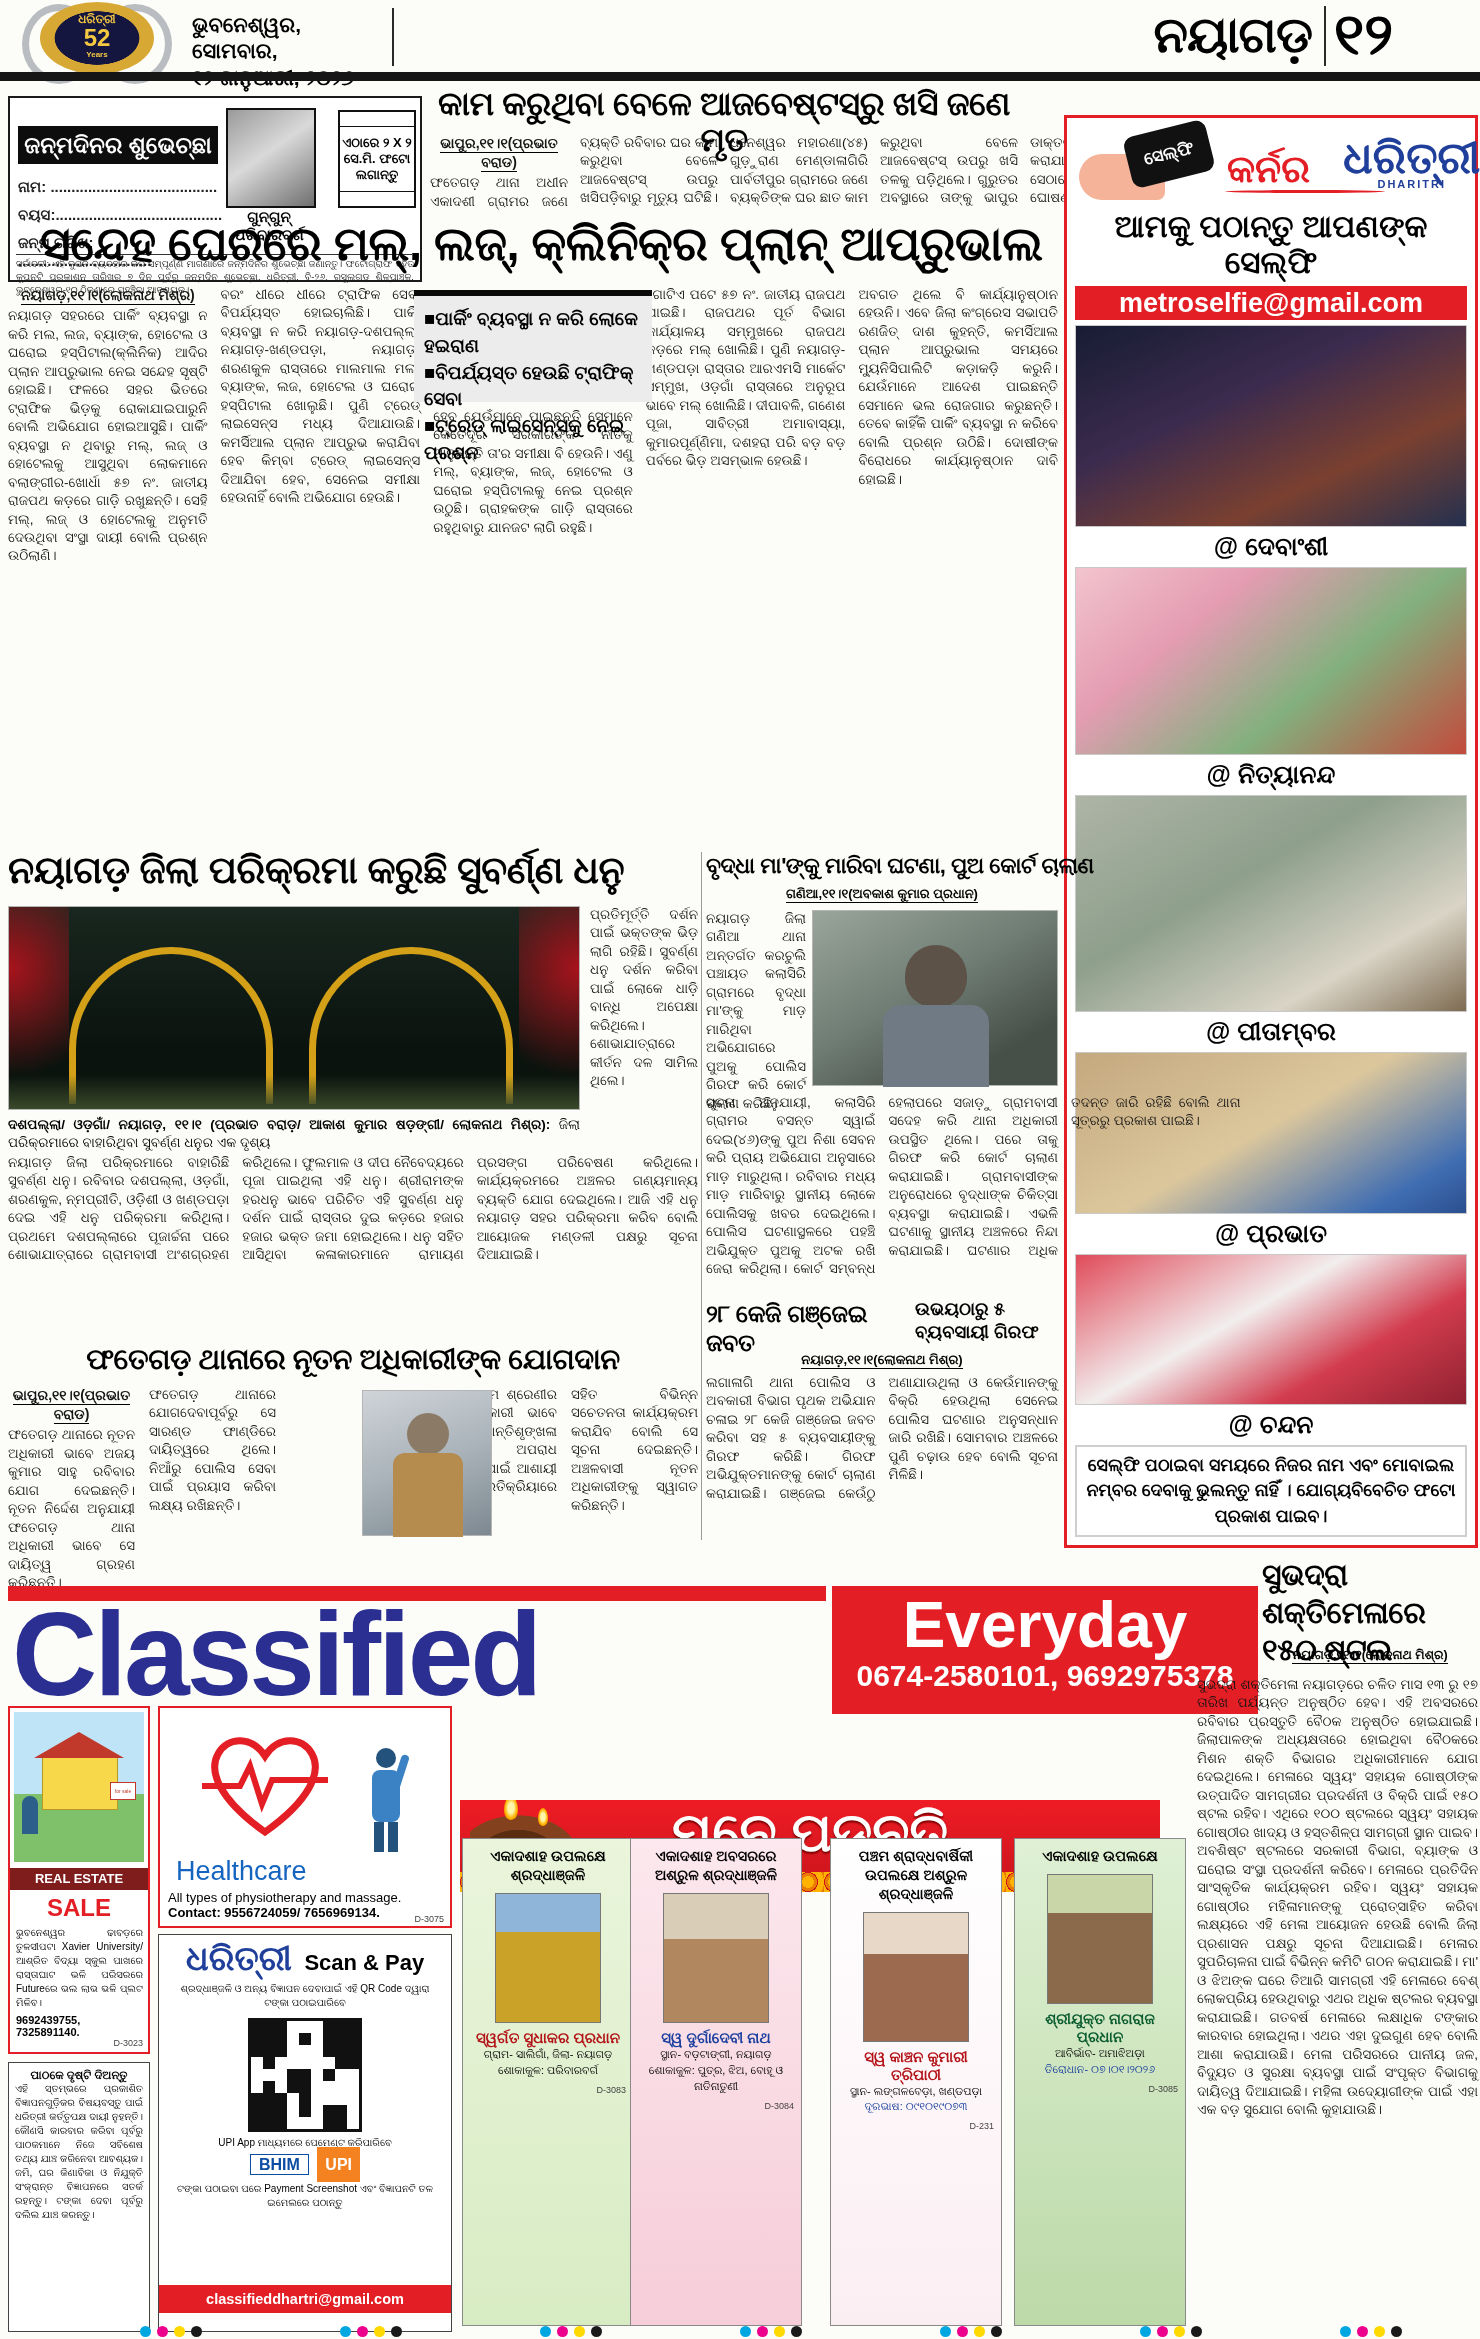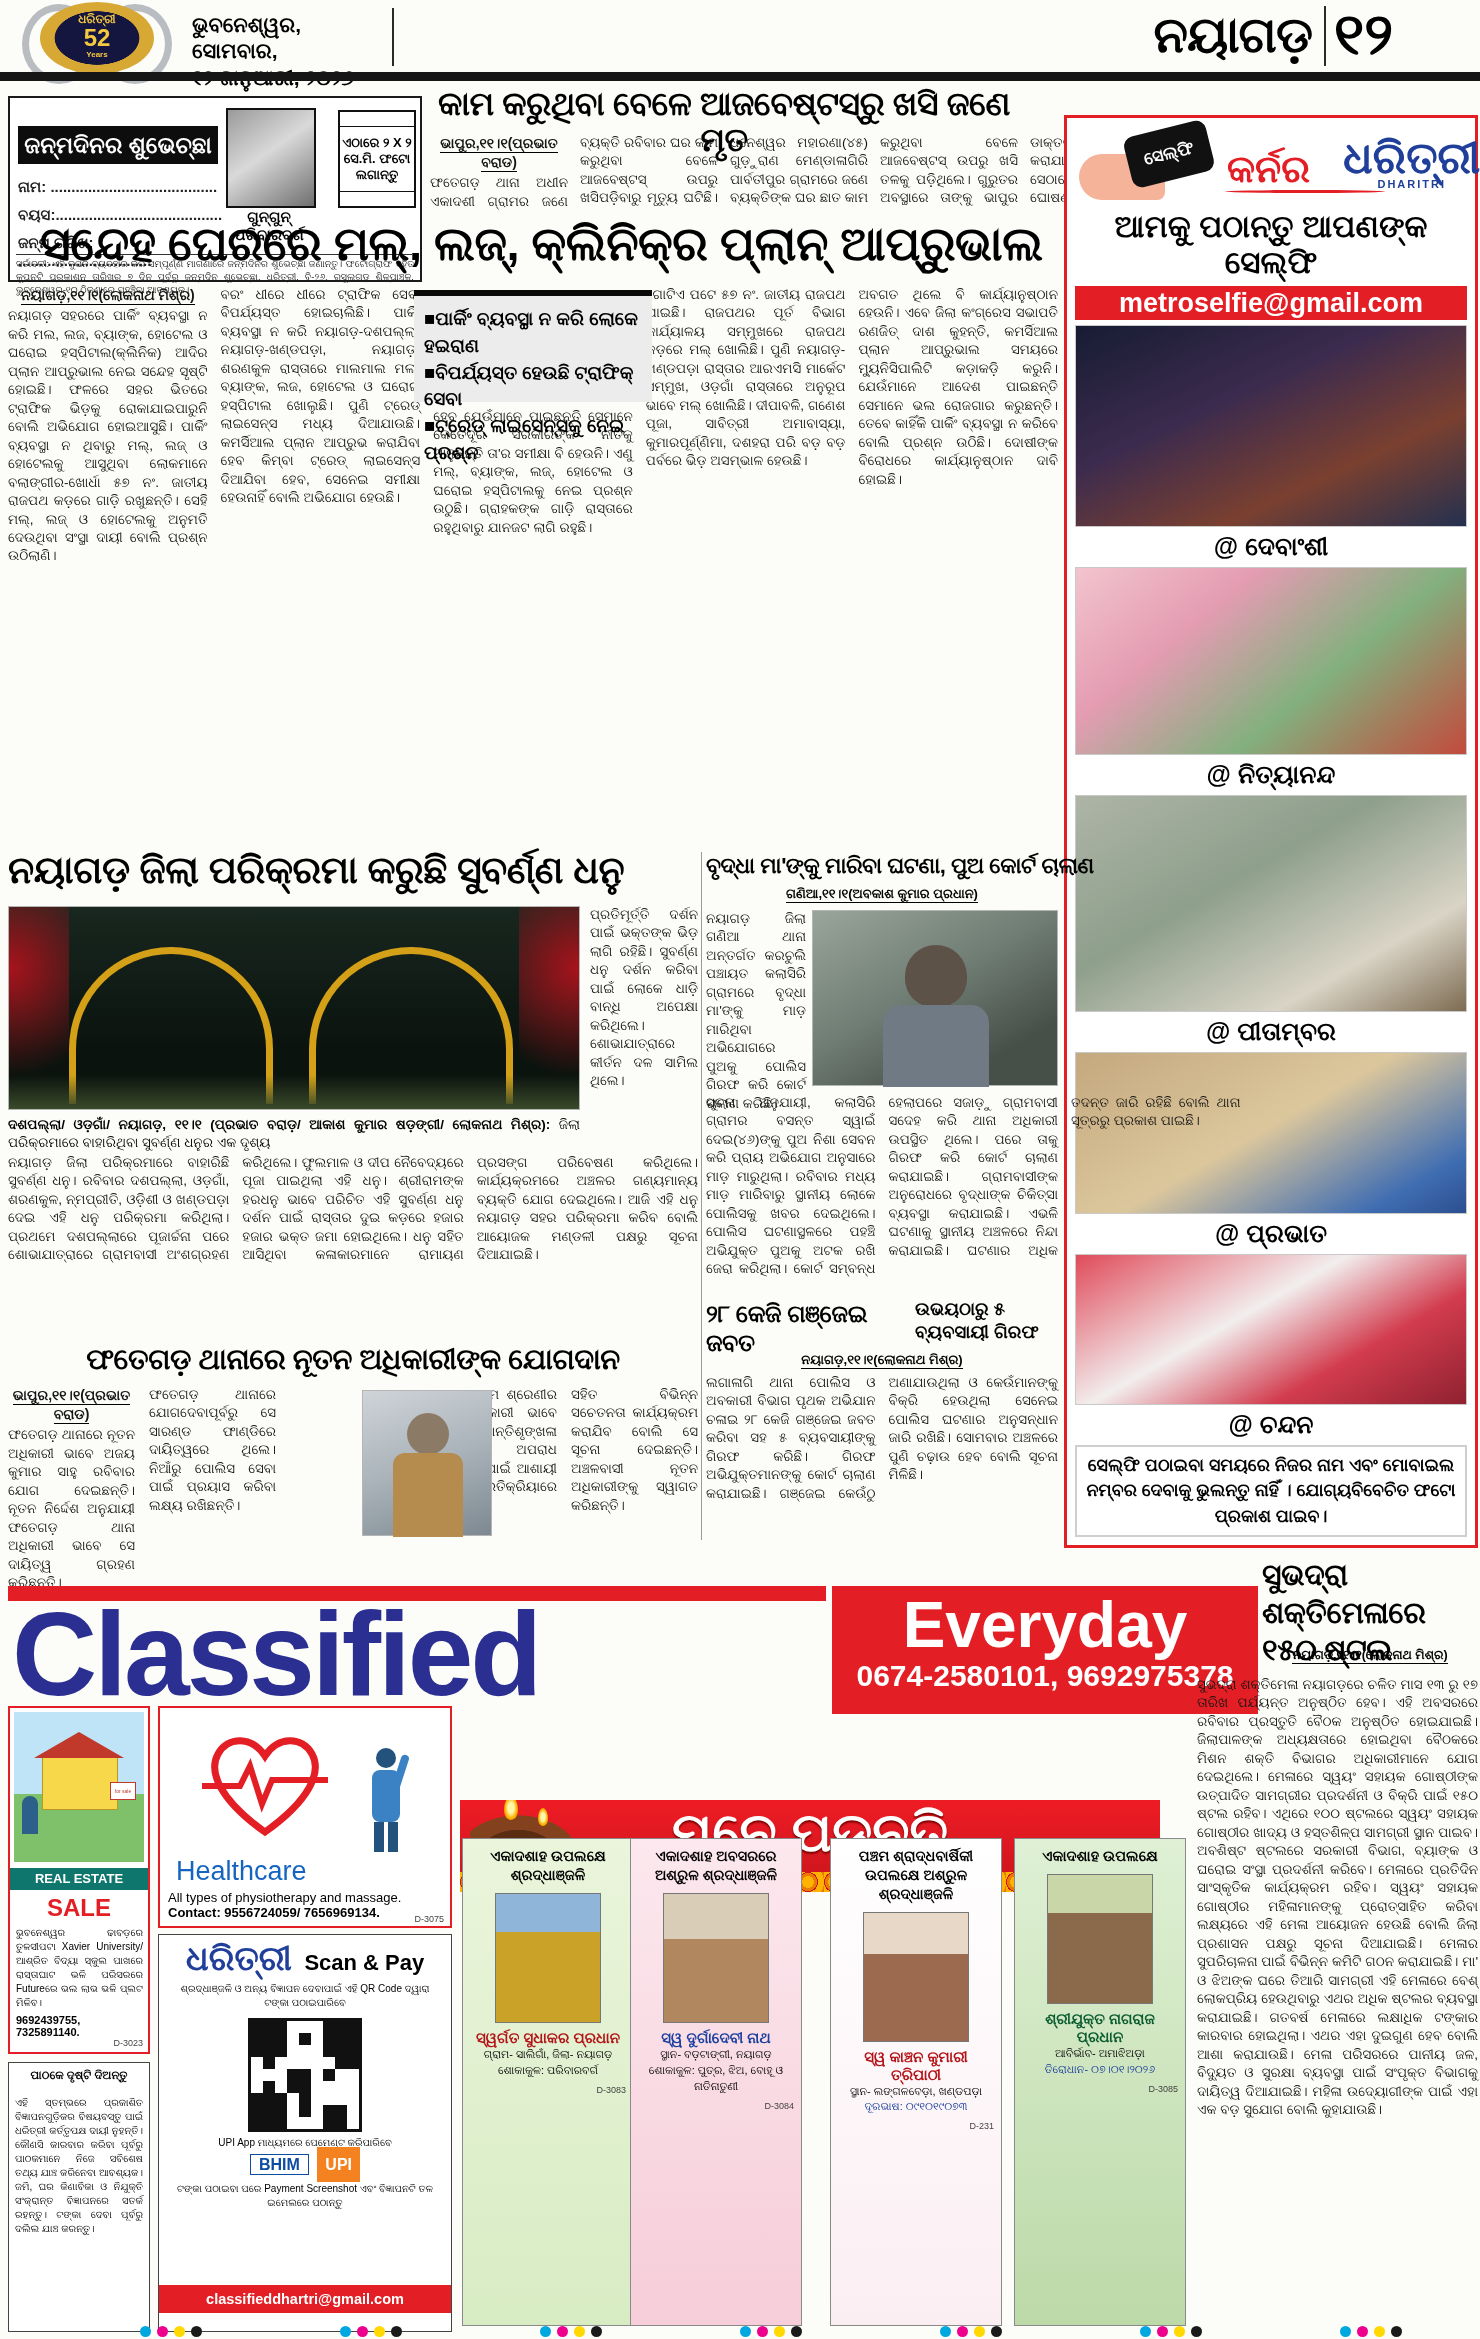"REAL ESTATE" .ribbon { background: #0f766e -> #7f1d1d }
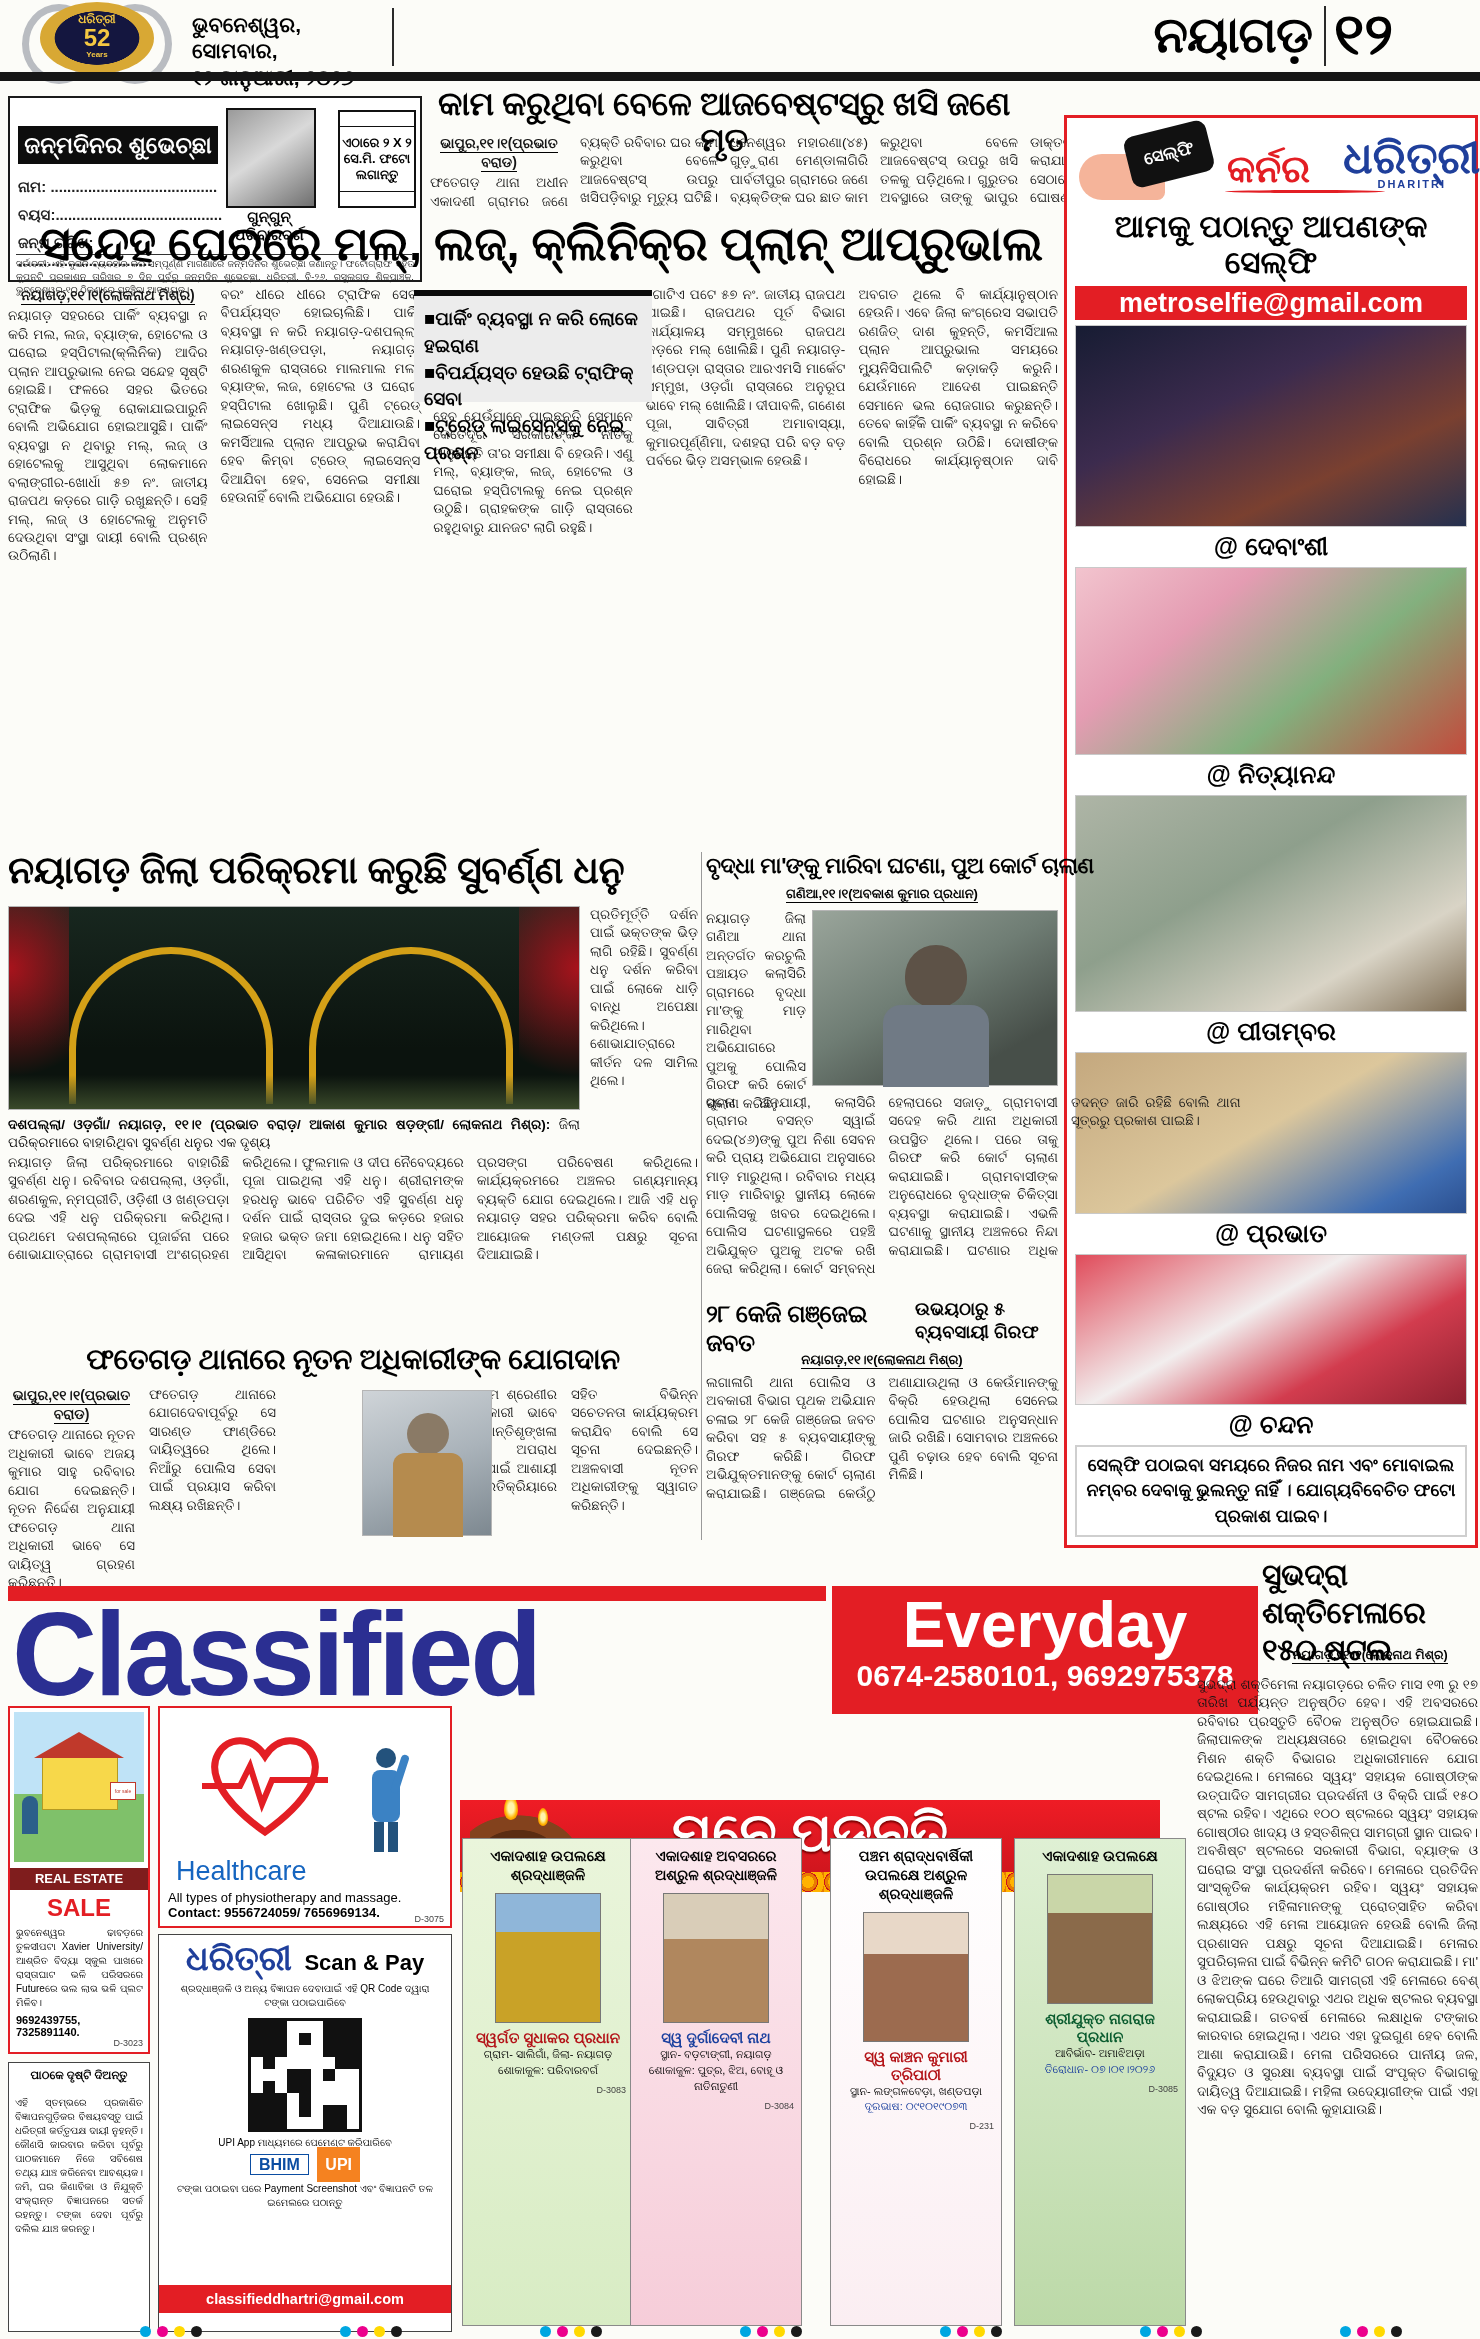"ପାଠକେ ଦୃଷ୍ଟି ଦିଅନ୍ତୁ" div.cap { margin-bottom: 14px -> 0 }
